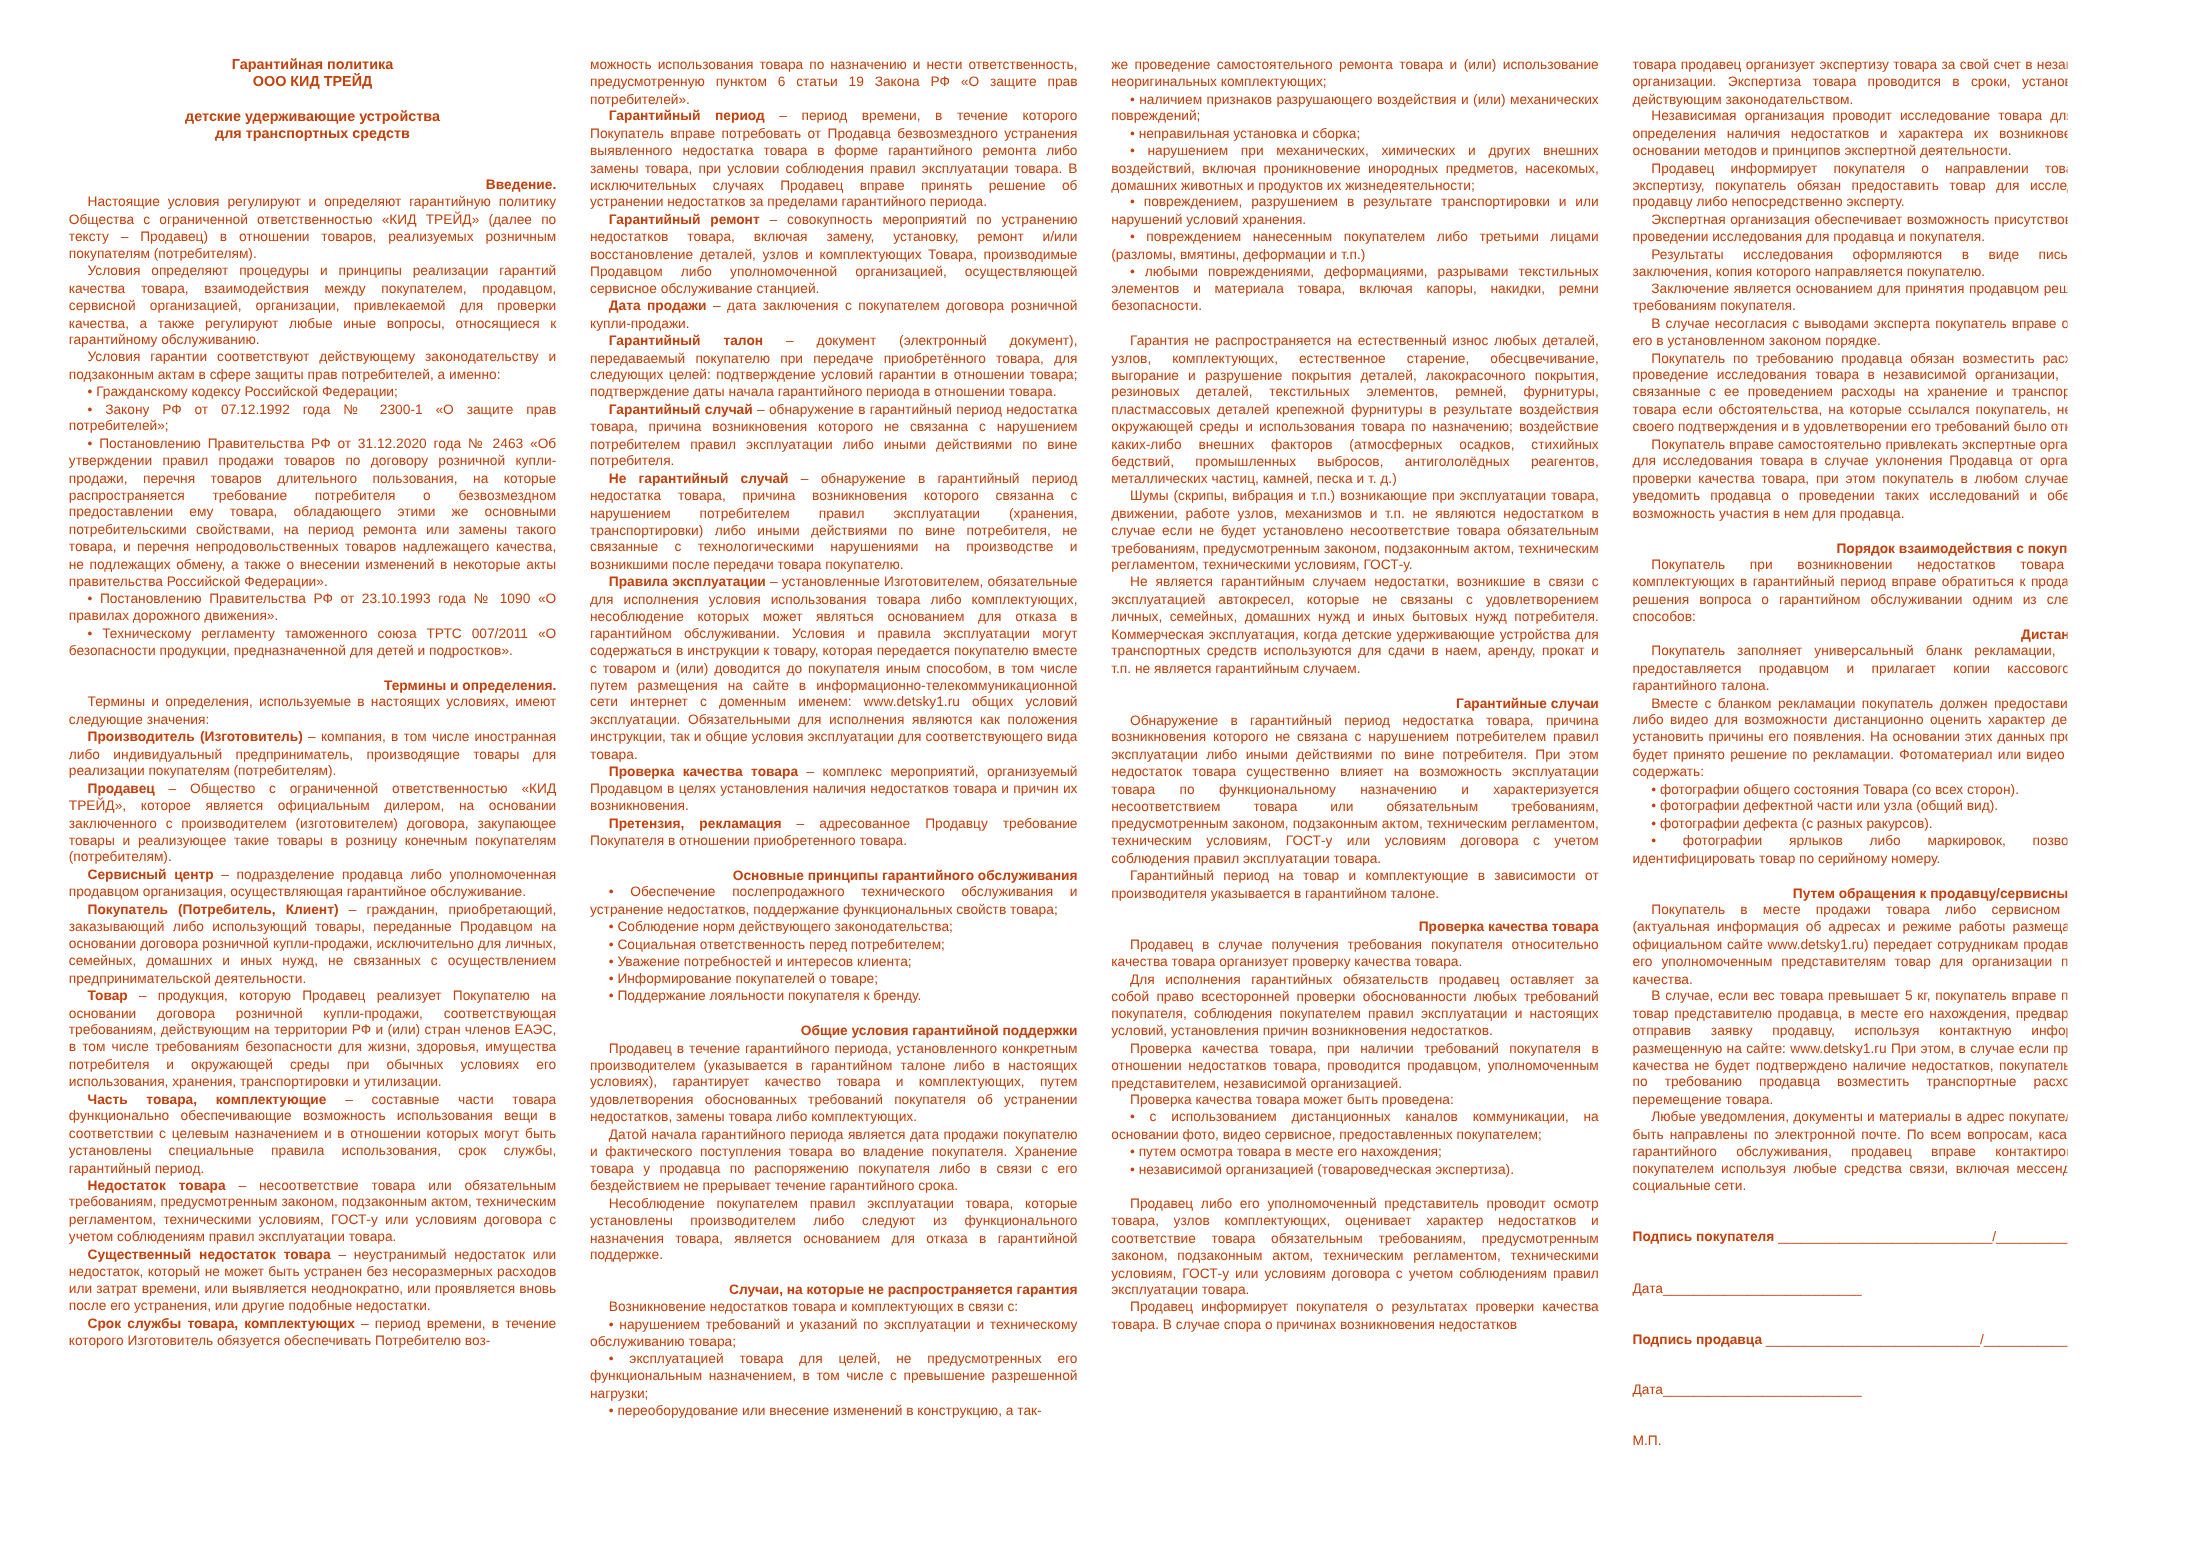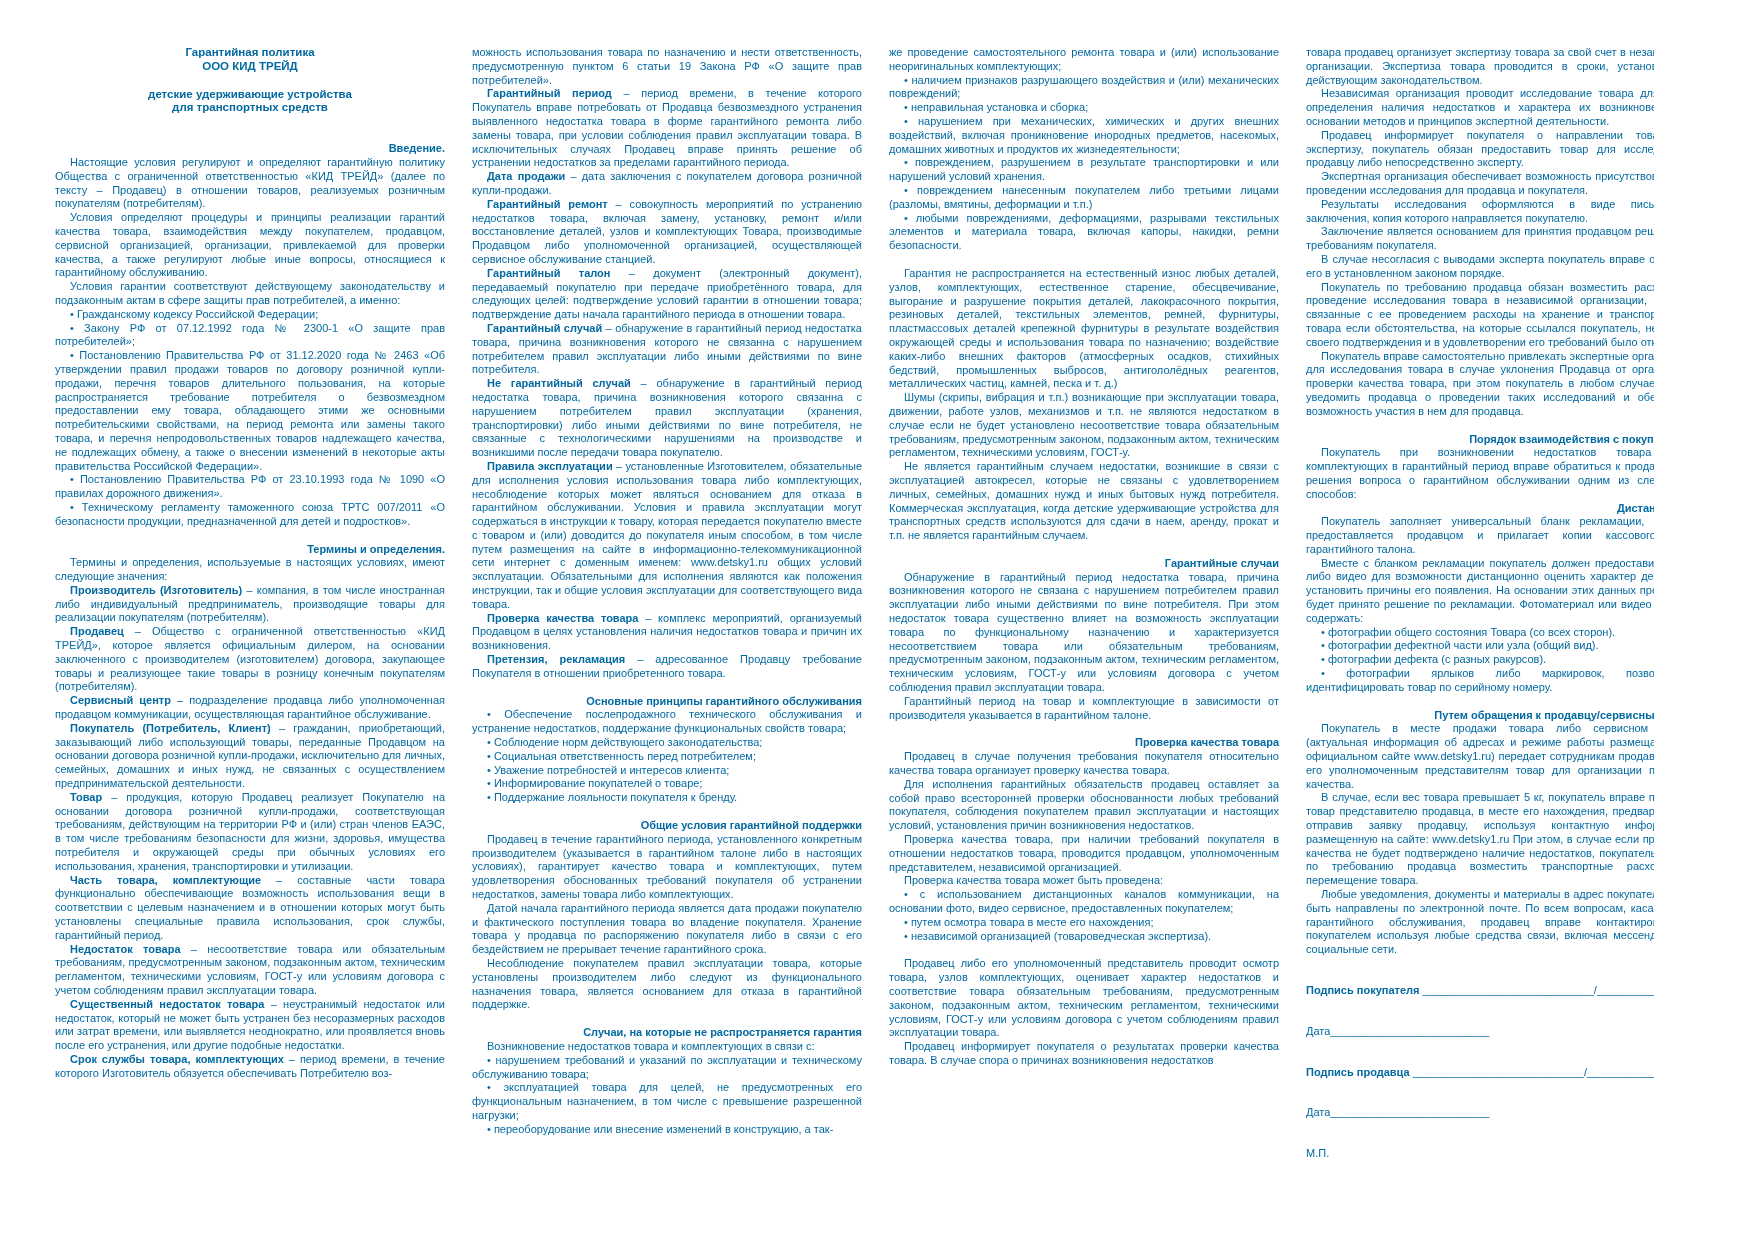"Гарантийная политика" .page { color: #0369a1 -> #c2410c }
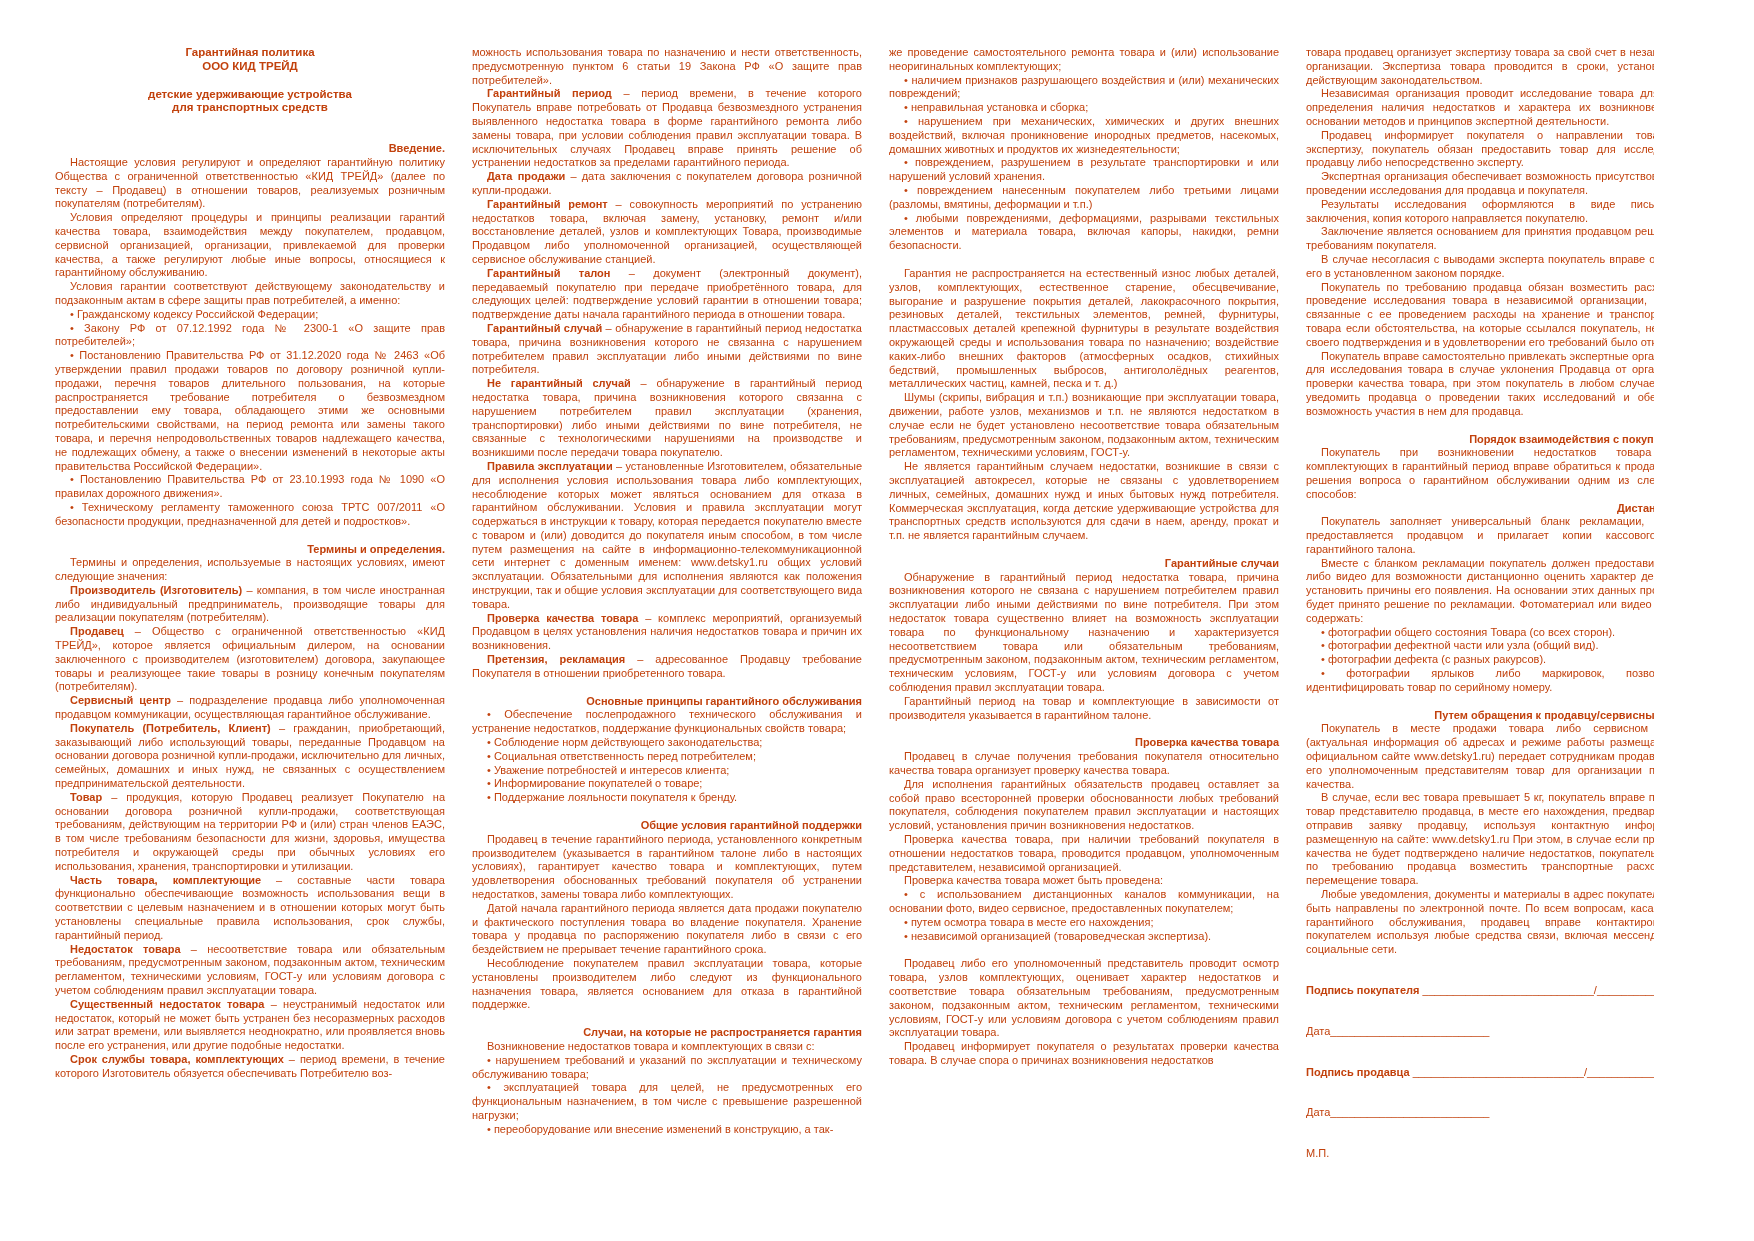"Дата продажи – дата заключения" div.blk { order: before "Гарантийный ремонт – совокупность" -> after "Гарантийный ремонт – совокупность" }
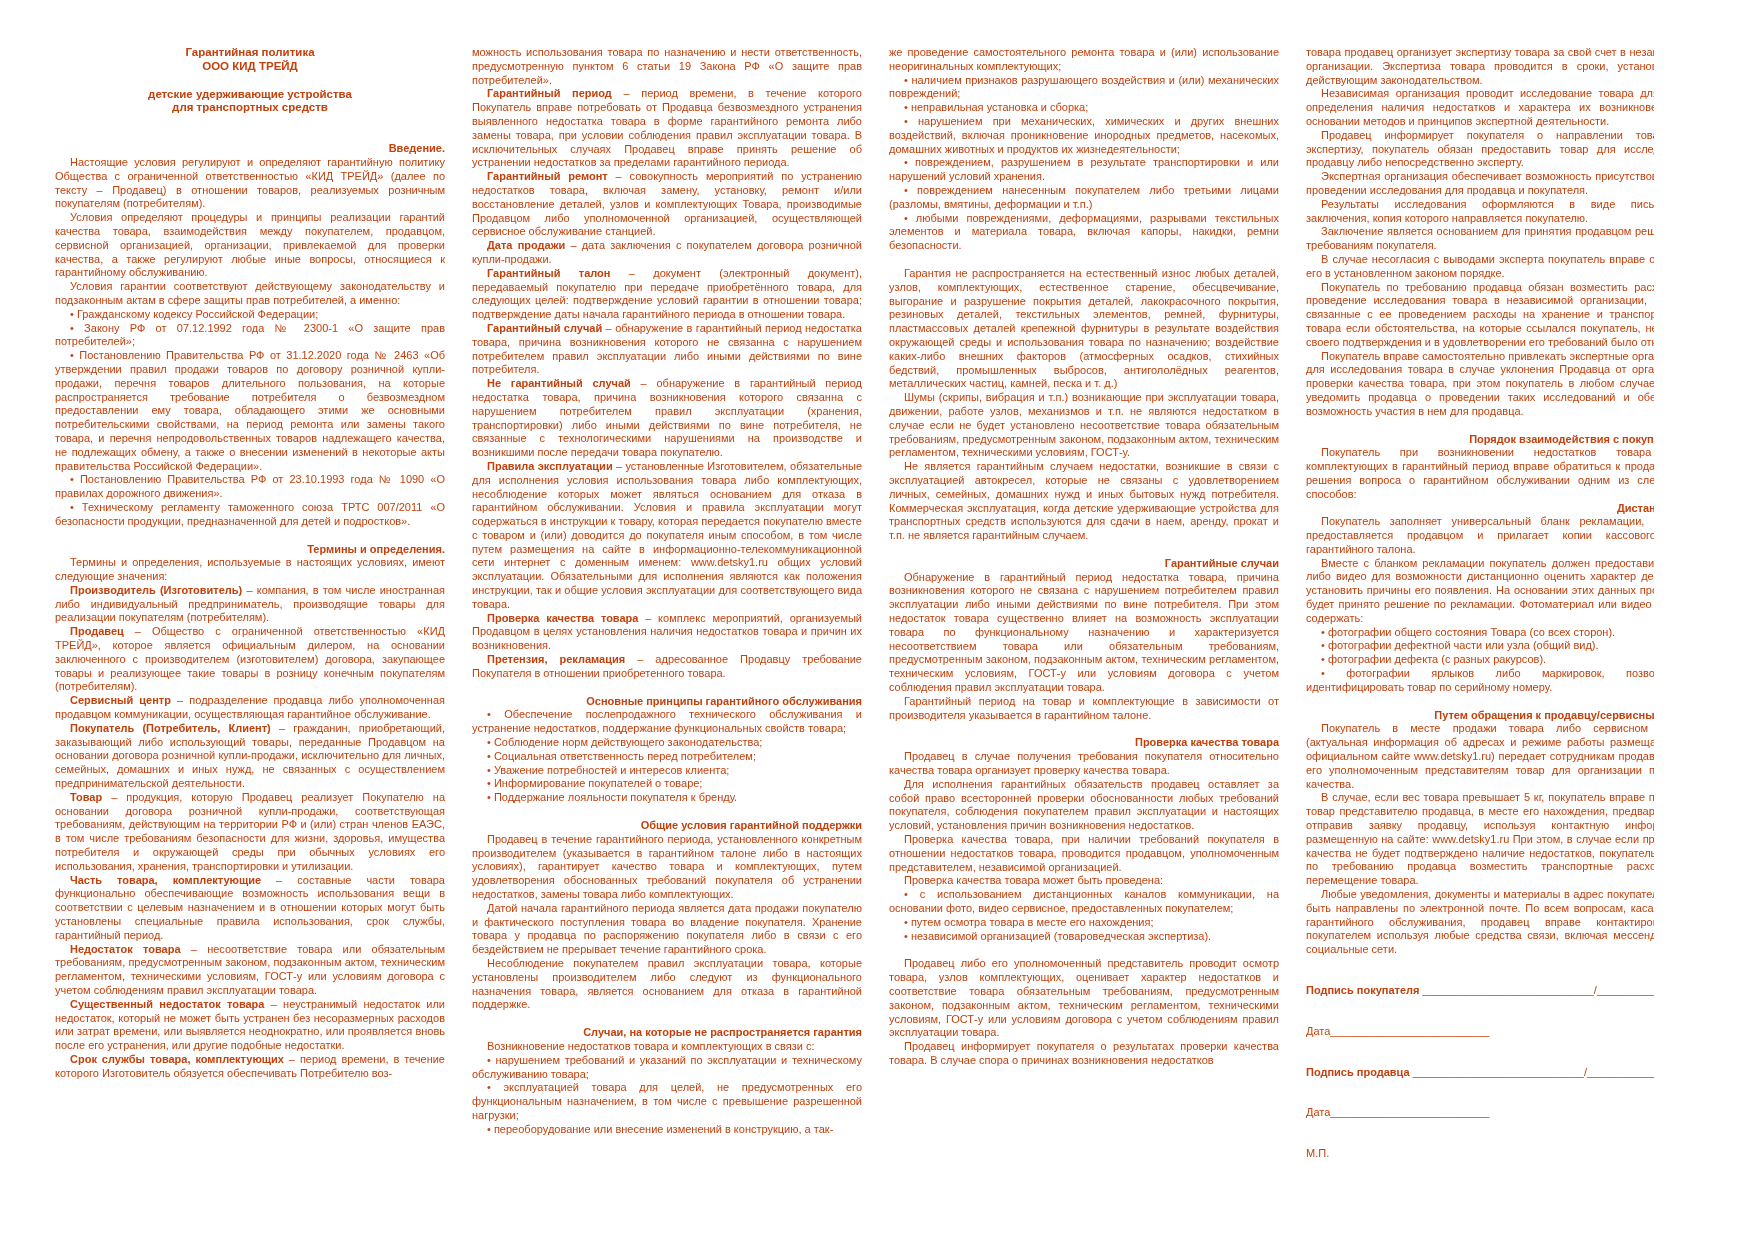"– подразделение продавца либо" span { text: коммуникации -> организация }
